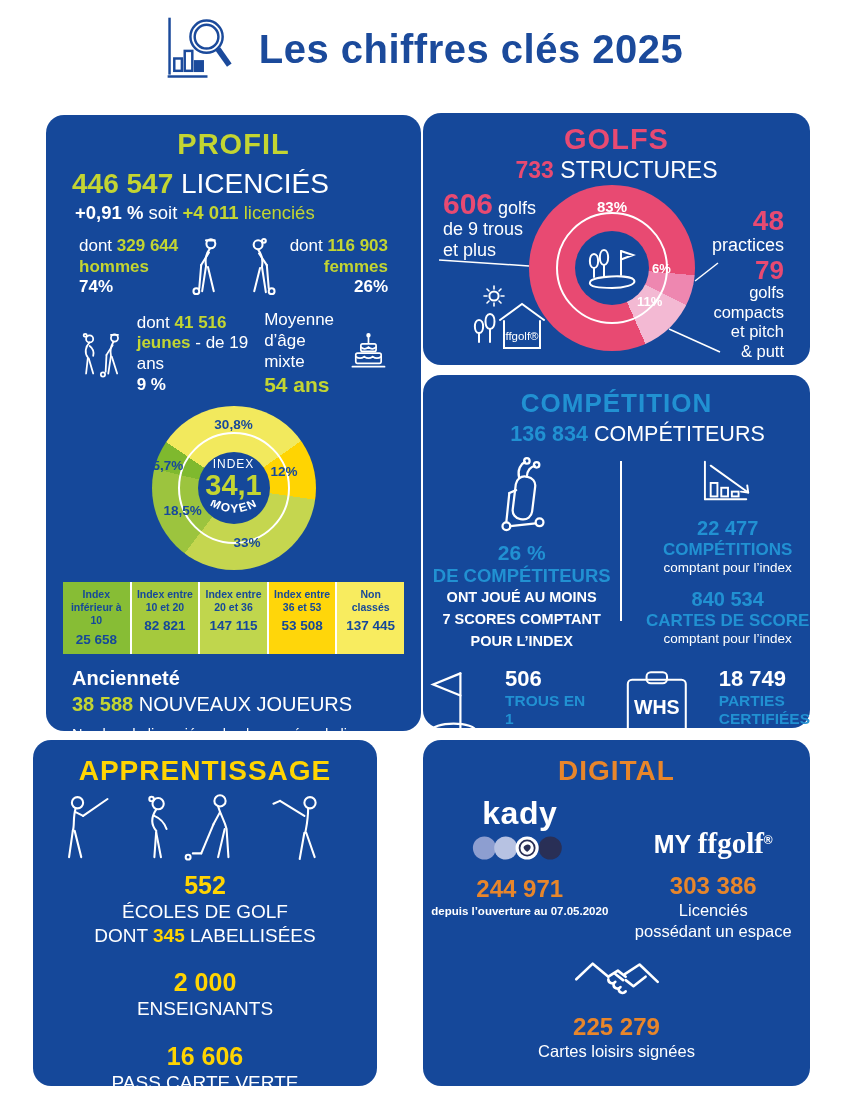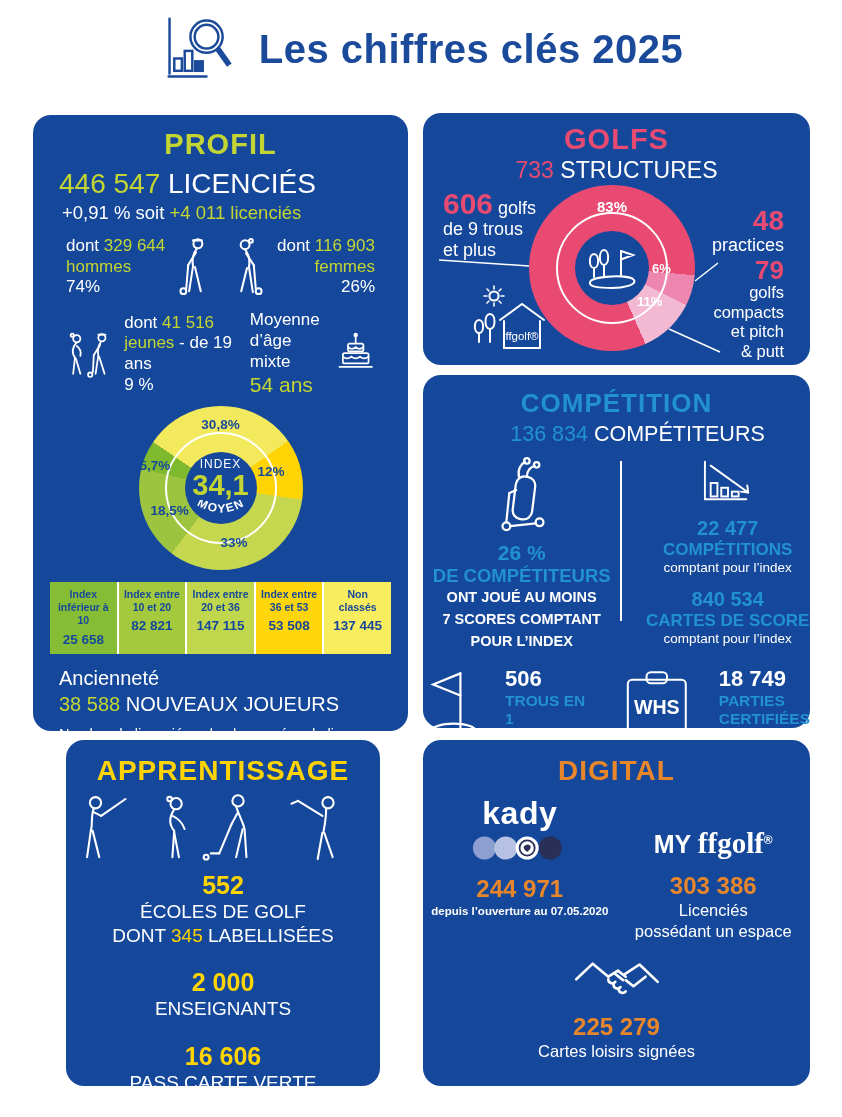"PROFIL" #p-profil { left: 33px -> 46px }
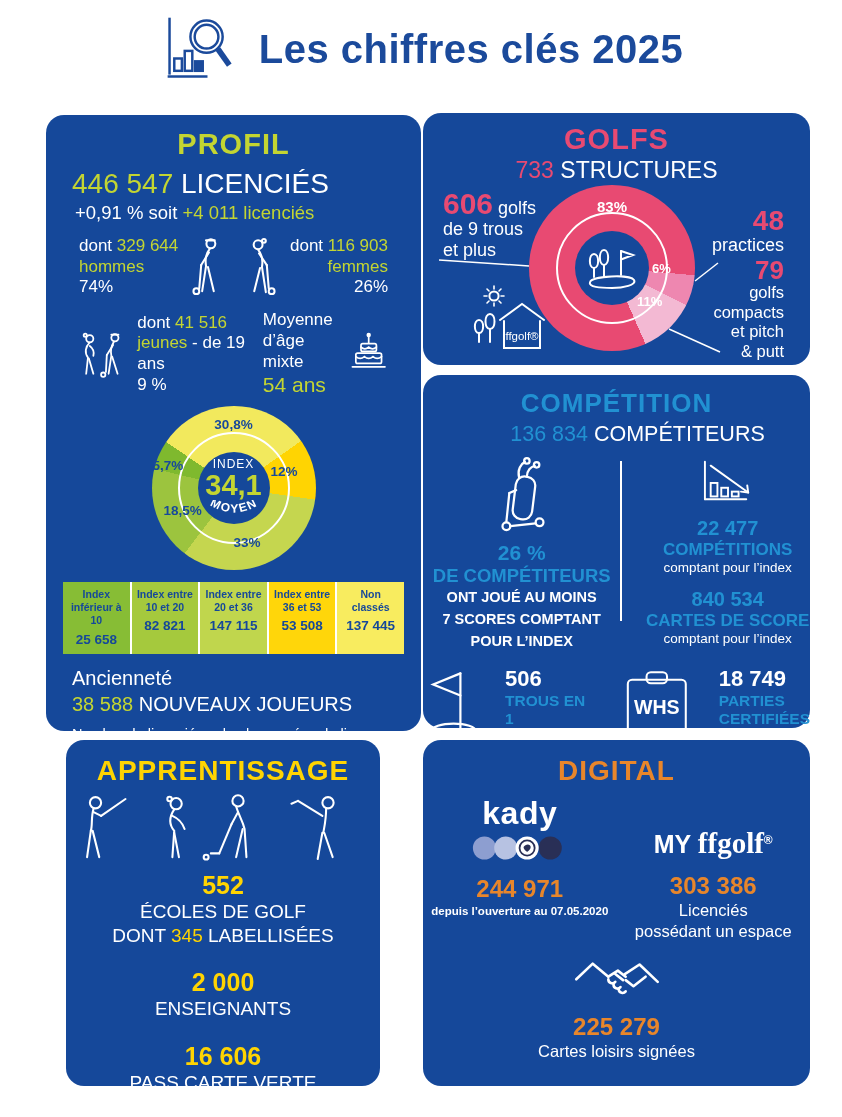"446 547" .b { font-weight: normal -> bold }
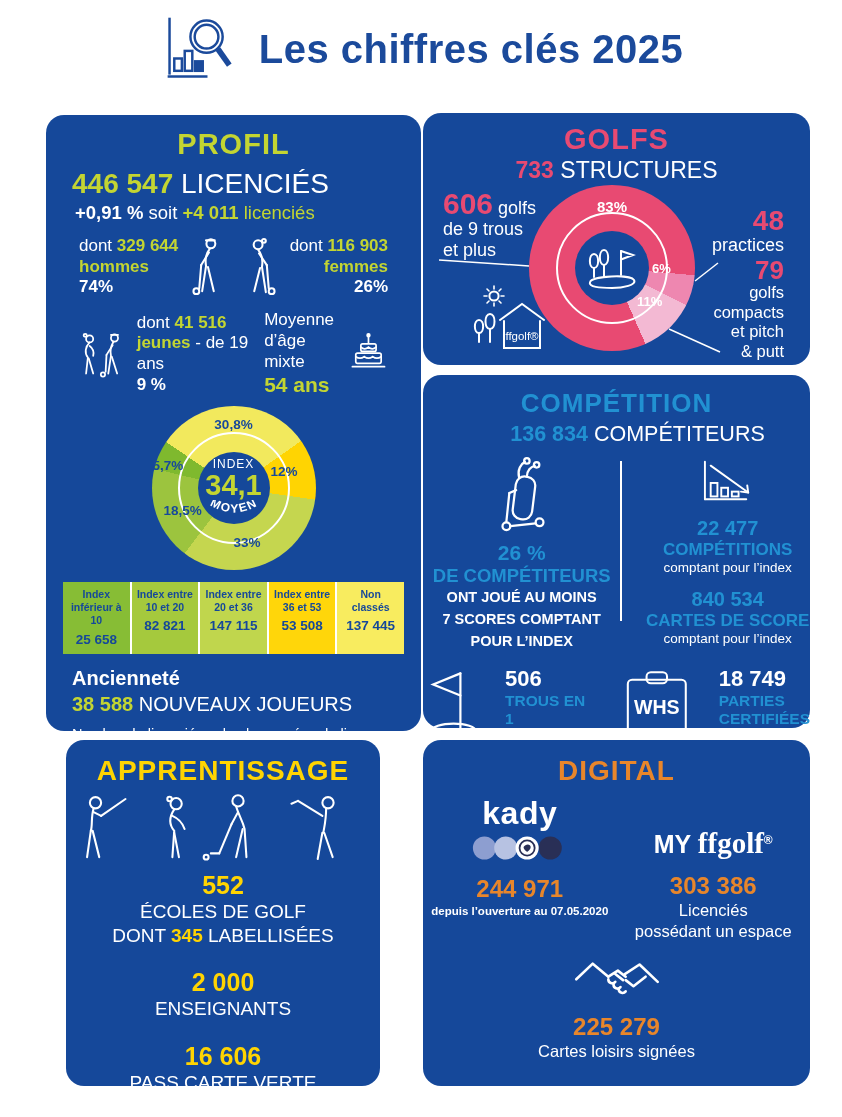"APPRENTISSAGE" #p-appr { margin-left: 33px -> none; width: 314px -> 344px }
